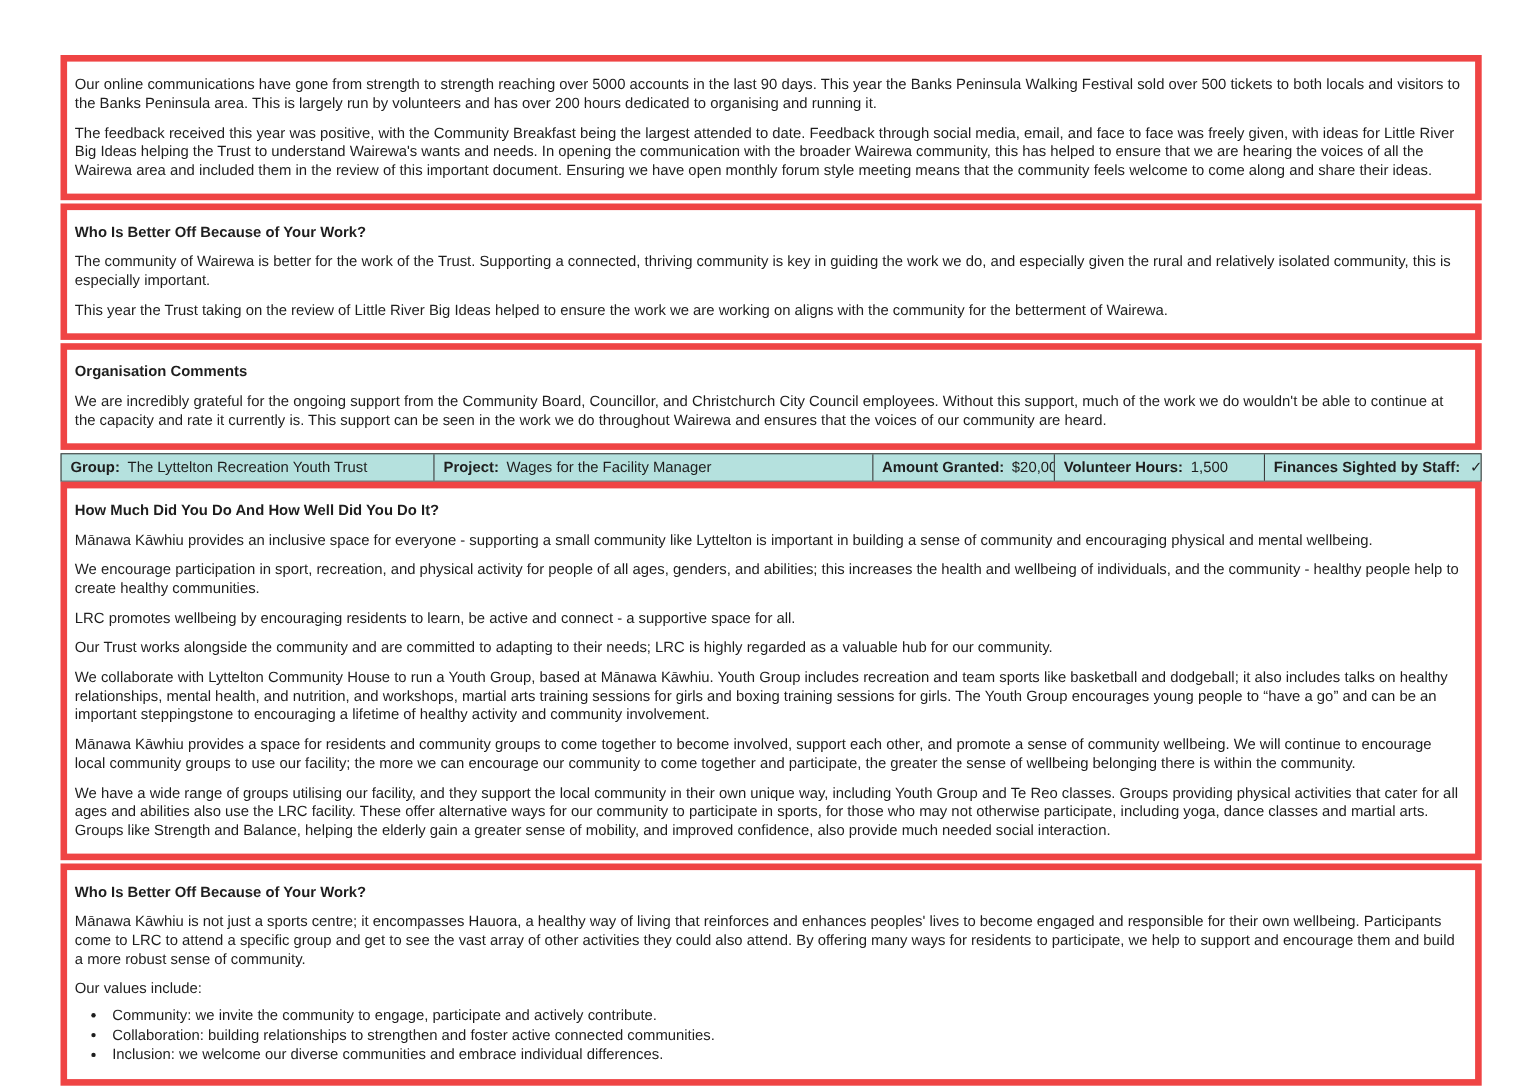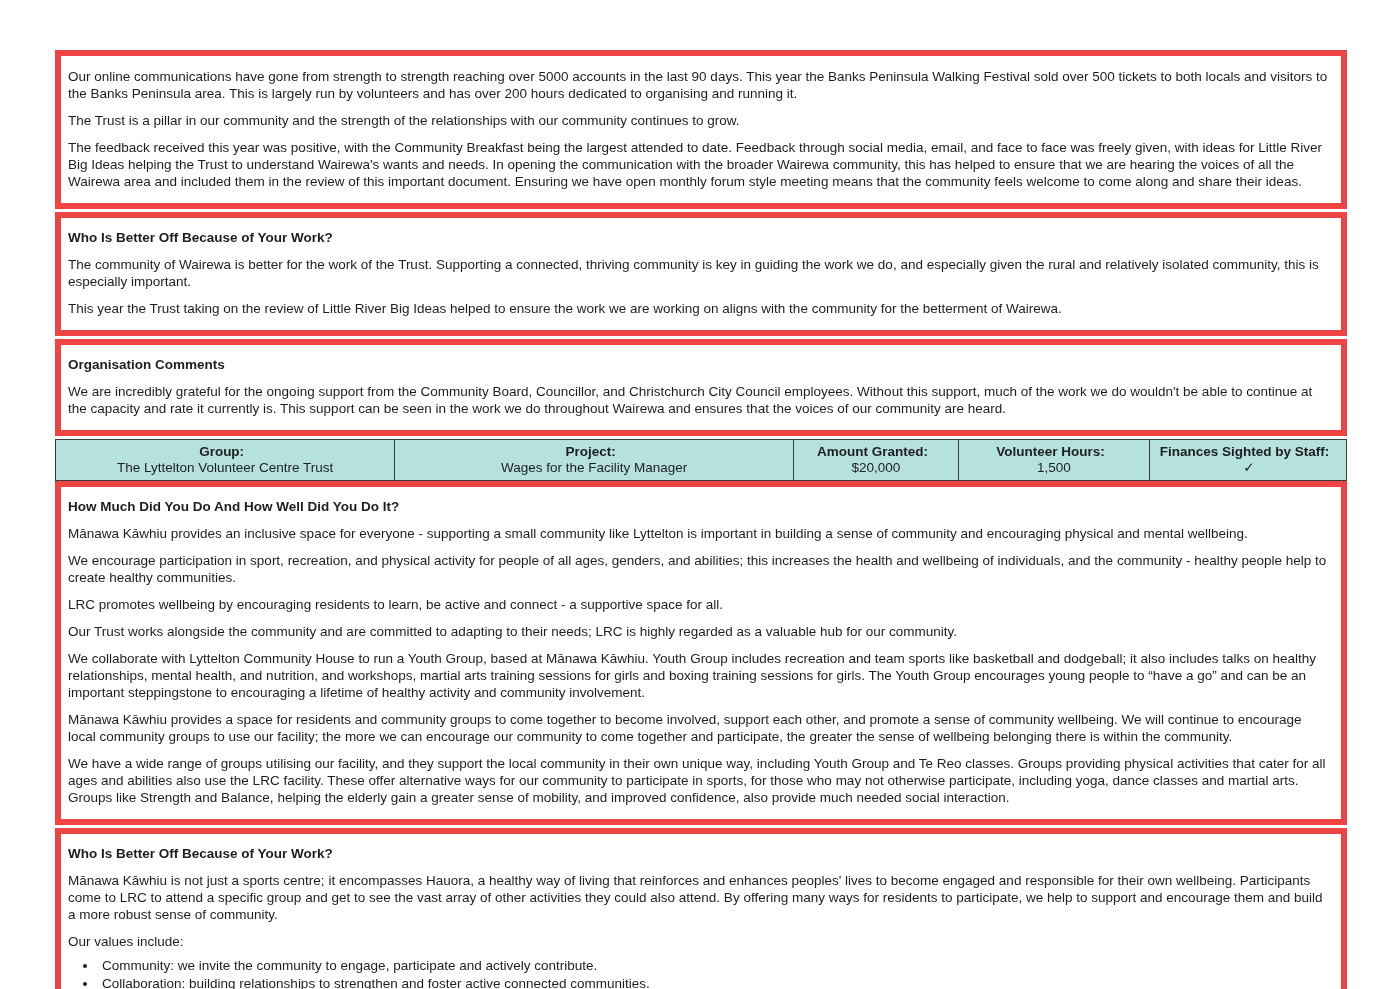"The Trust is a pillar" p { html: <p>The Trust is a pillar in our community and the strength of the relationships with our community continues to grow.</p> -> none }
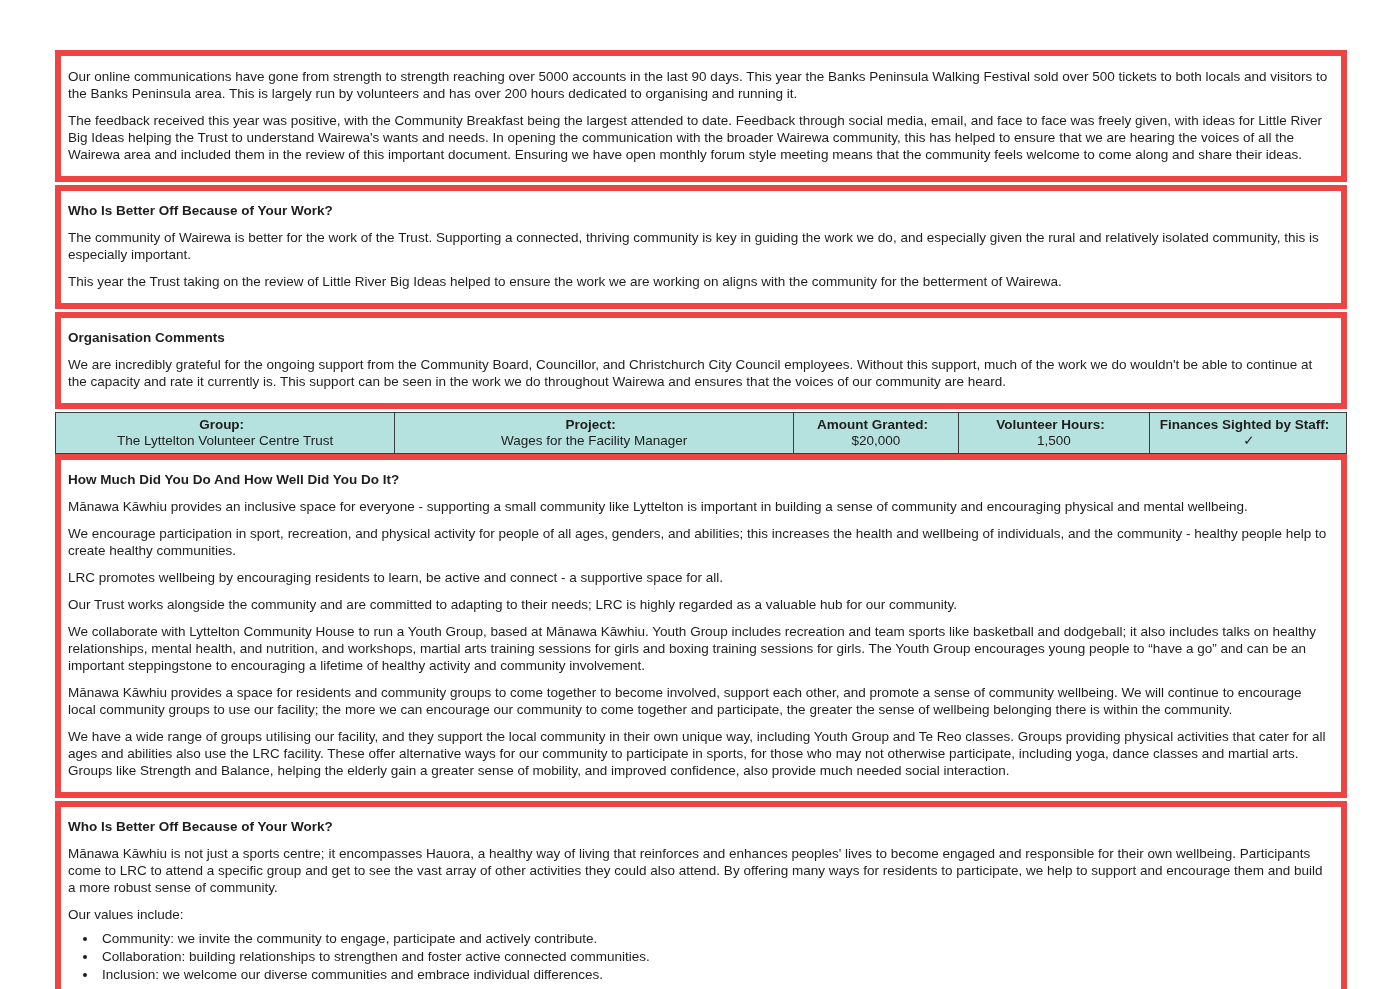"Group:" .grant-bar .cell { flex-direction: column -> none }
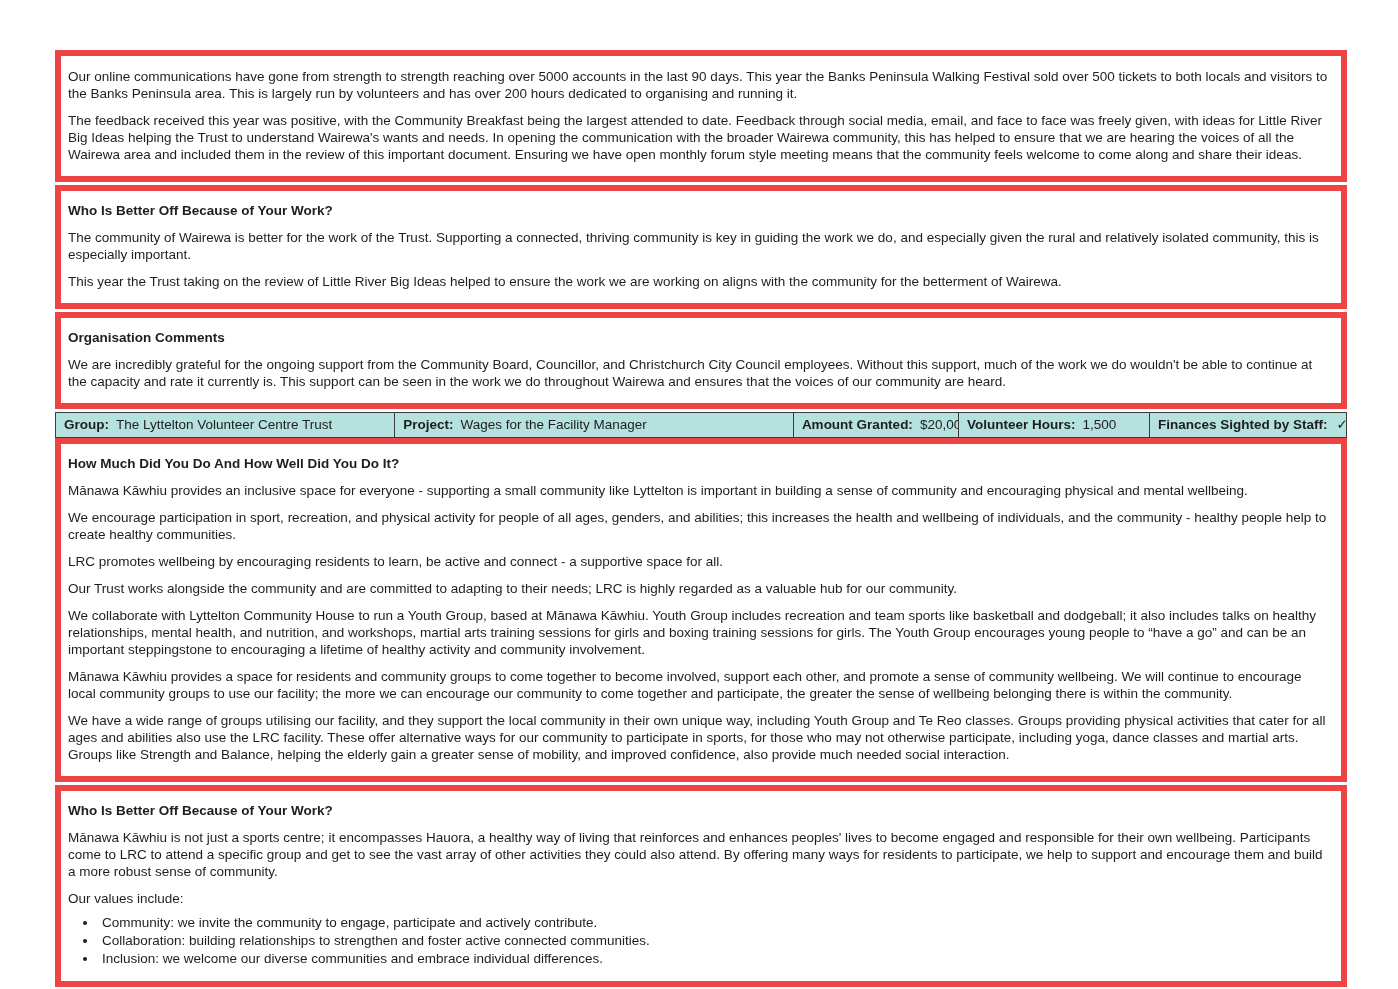"The Lyttelton Volunteer Centre Trust" span.val { text: Volunteer Centre -> Recreation Youth }
